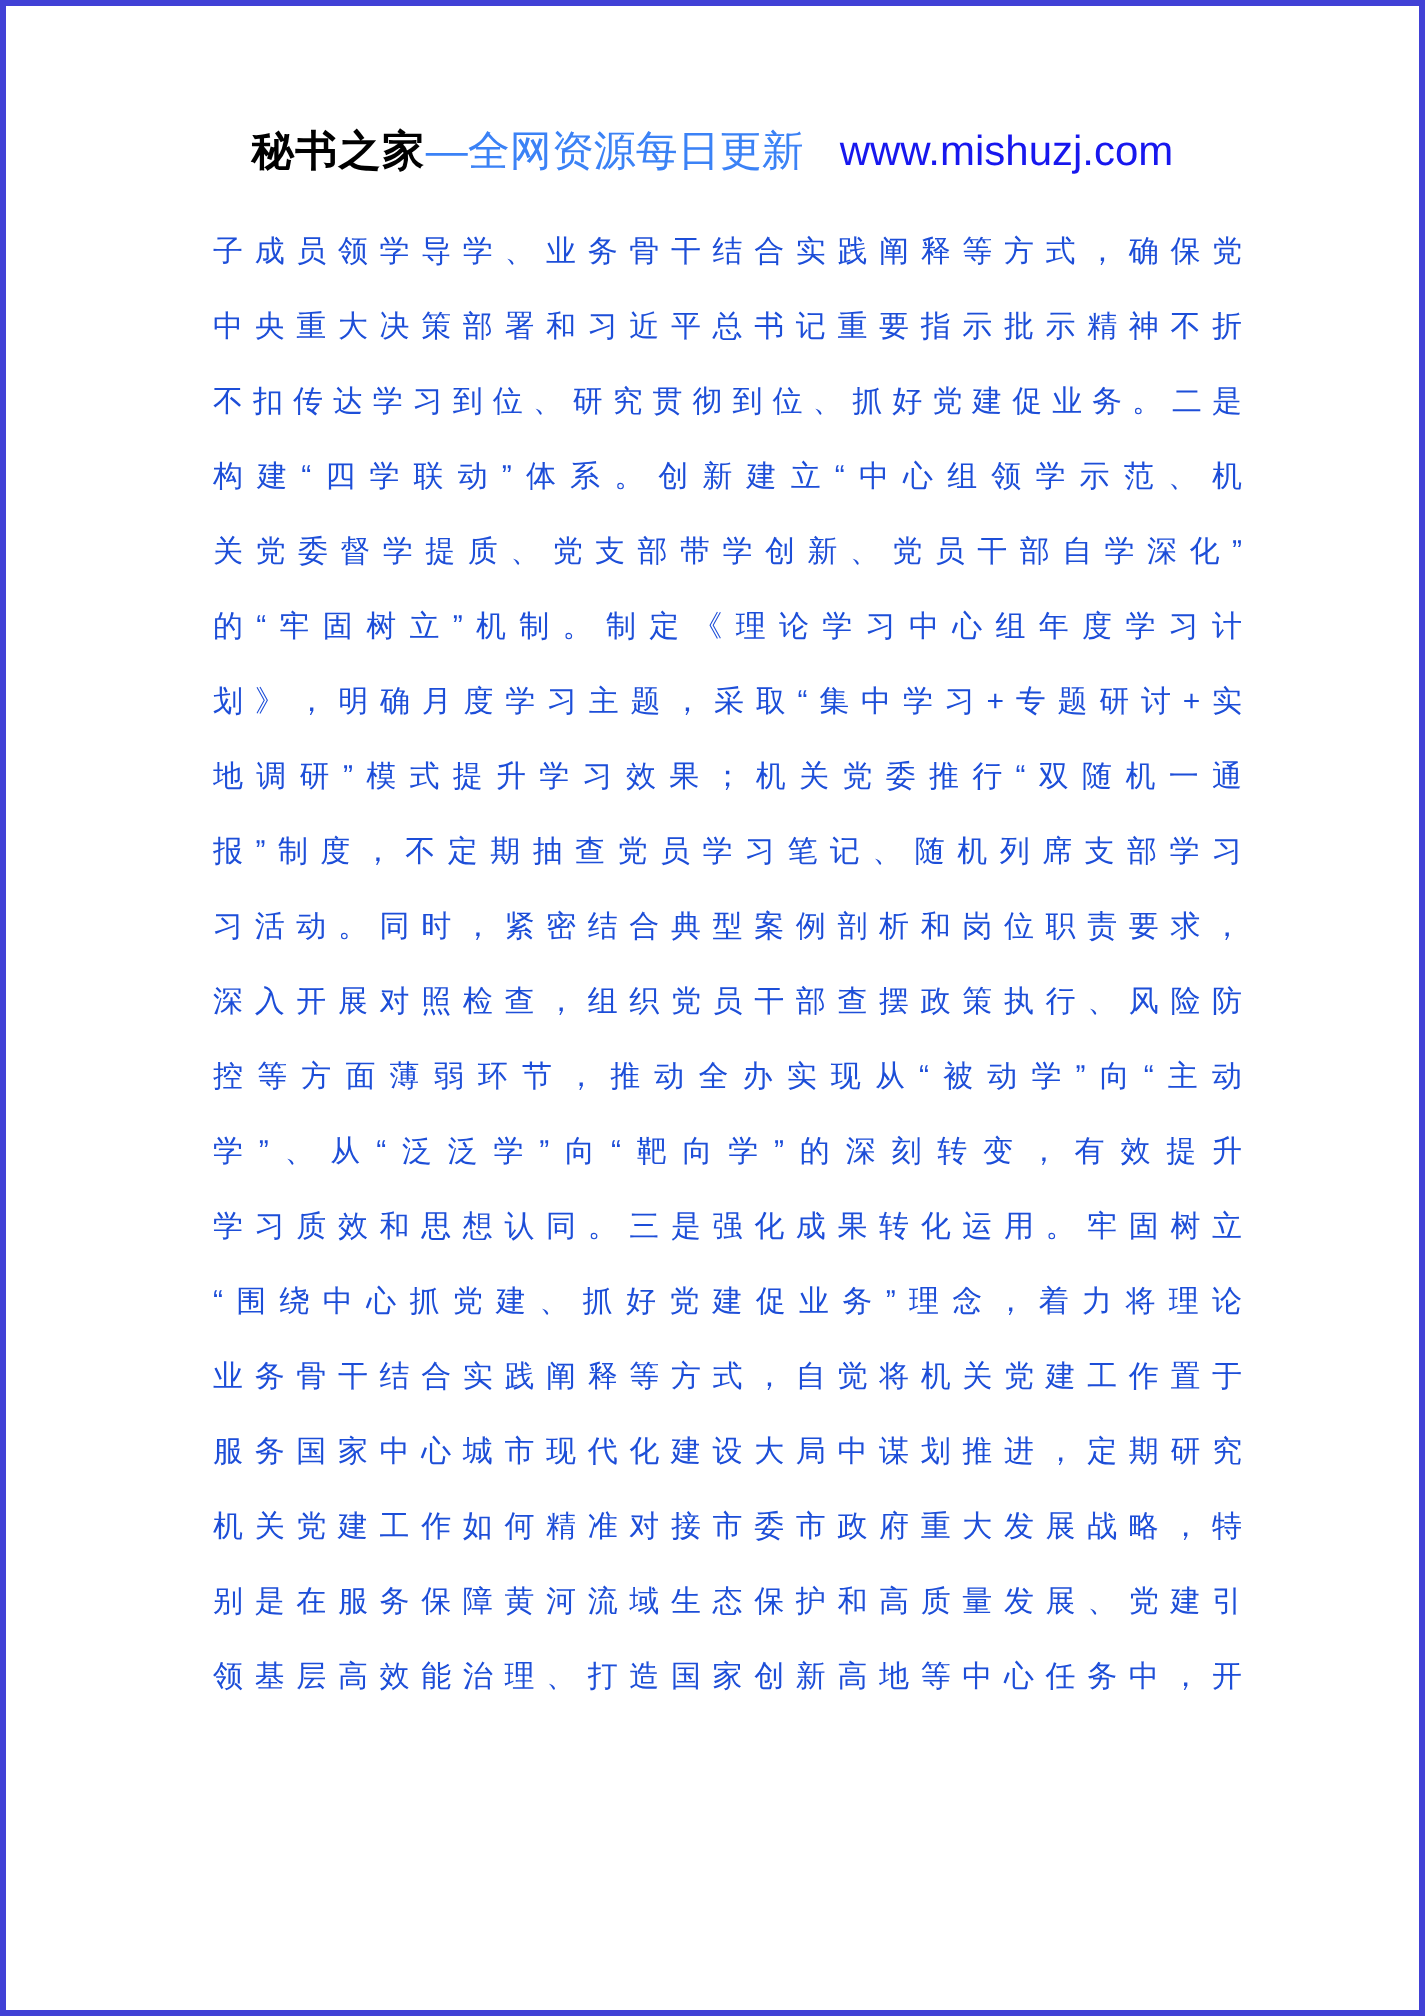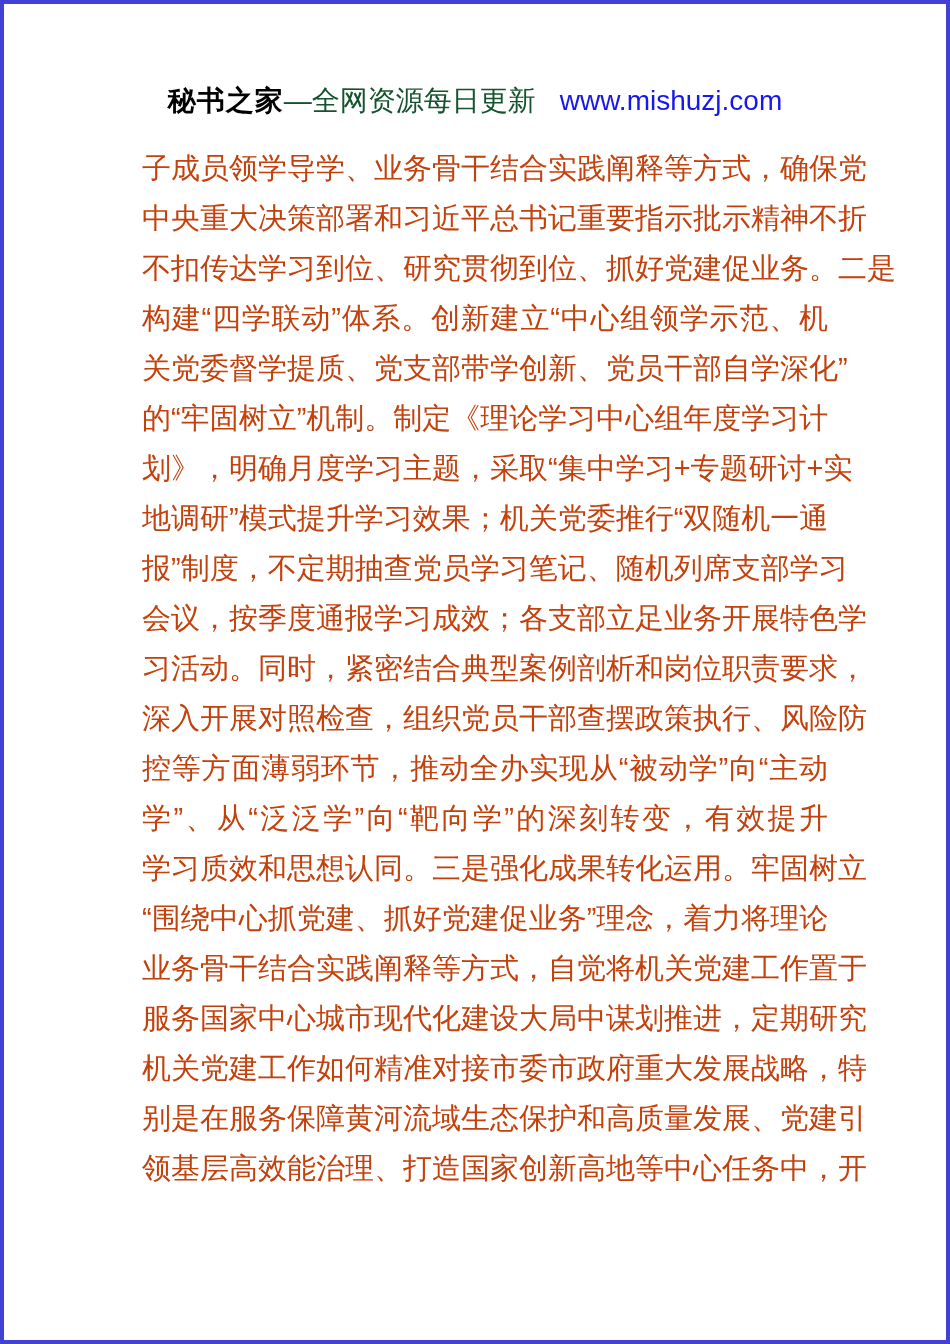"—全网资源每日更新" .tagline { color: #14532d -> #3b82f6 }
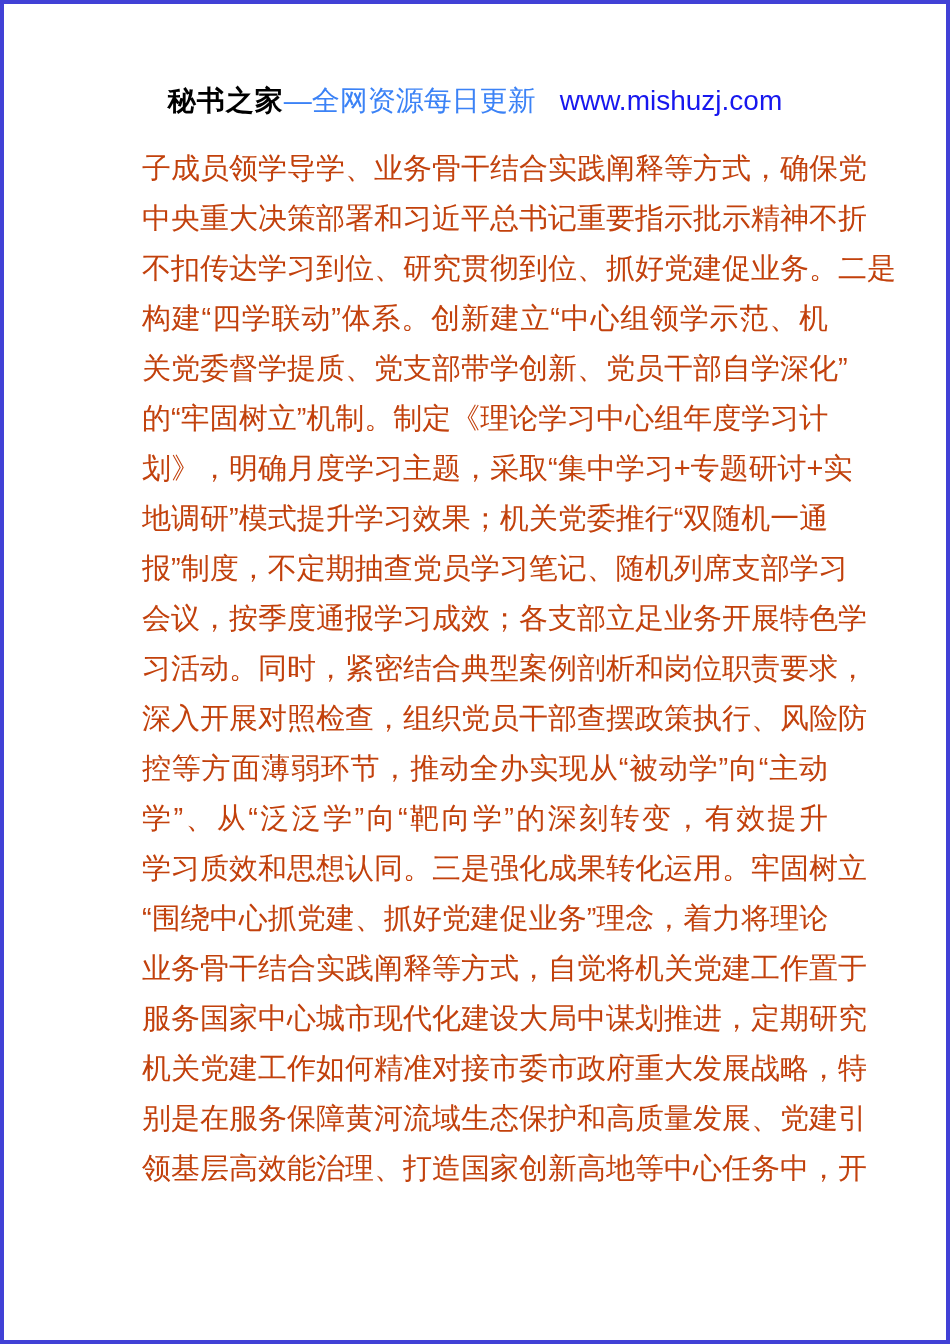"子成员领学导学、业务骨干结合实践阐释等方式，确保党" .doc-line { color: #c2410c -> #1d4ed8; font-size: 29px -> 20px }
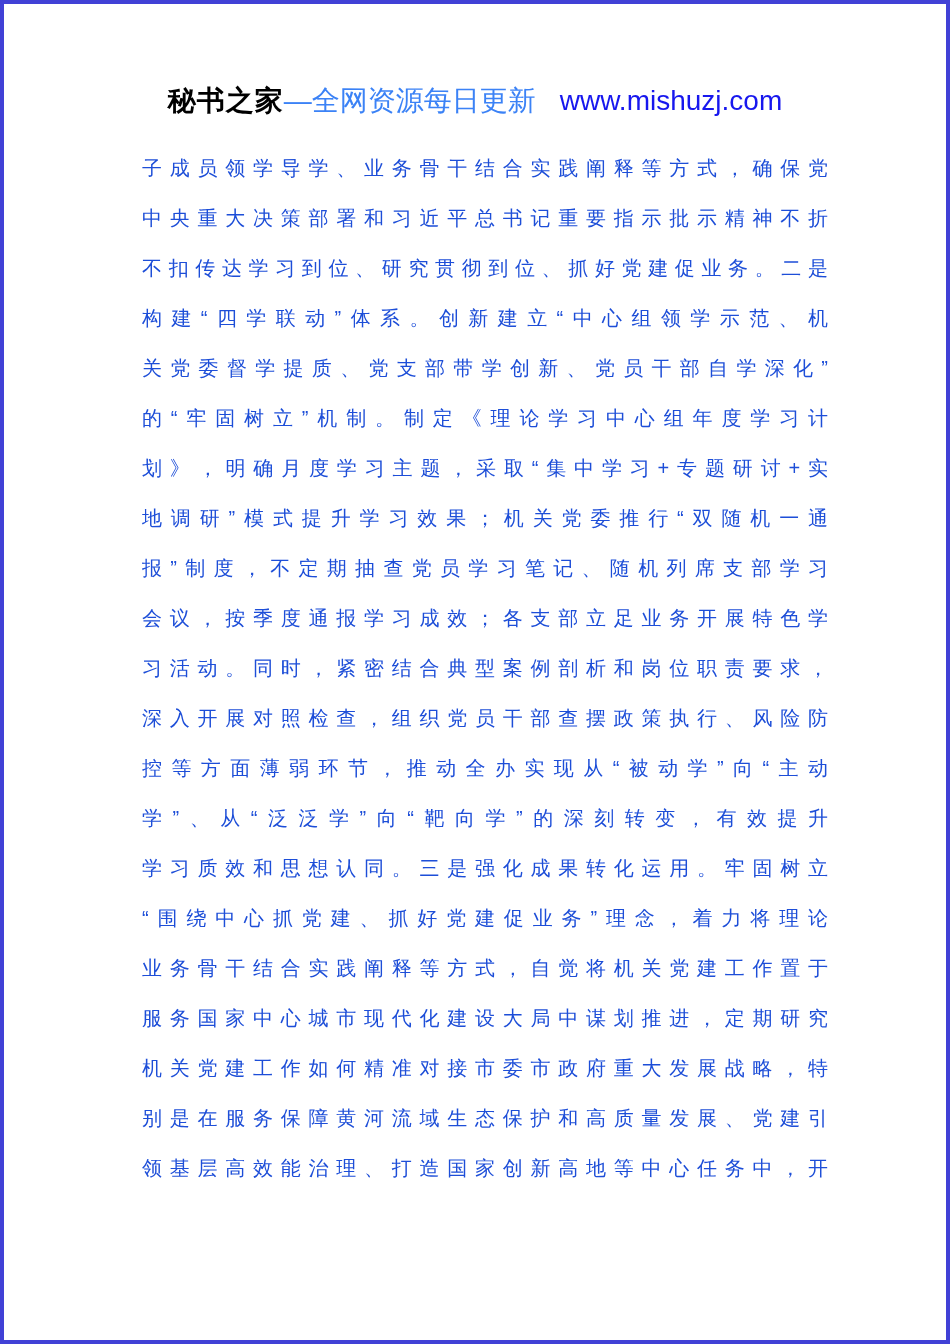"会议，按季度通报学习成效；各支部立足业务开展特色学" div.doc-line { html: <div>会议，按季度通报学习成效；各支部立足业务开展特色学</div> -> none }
